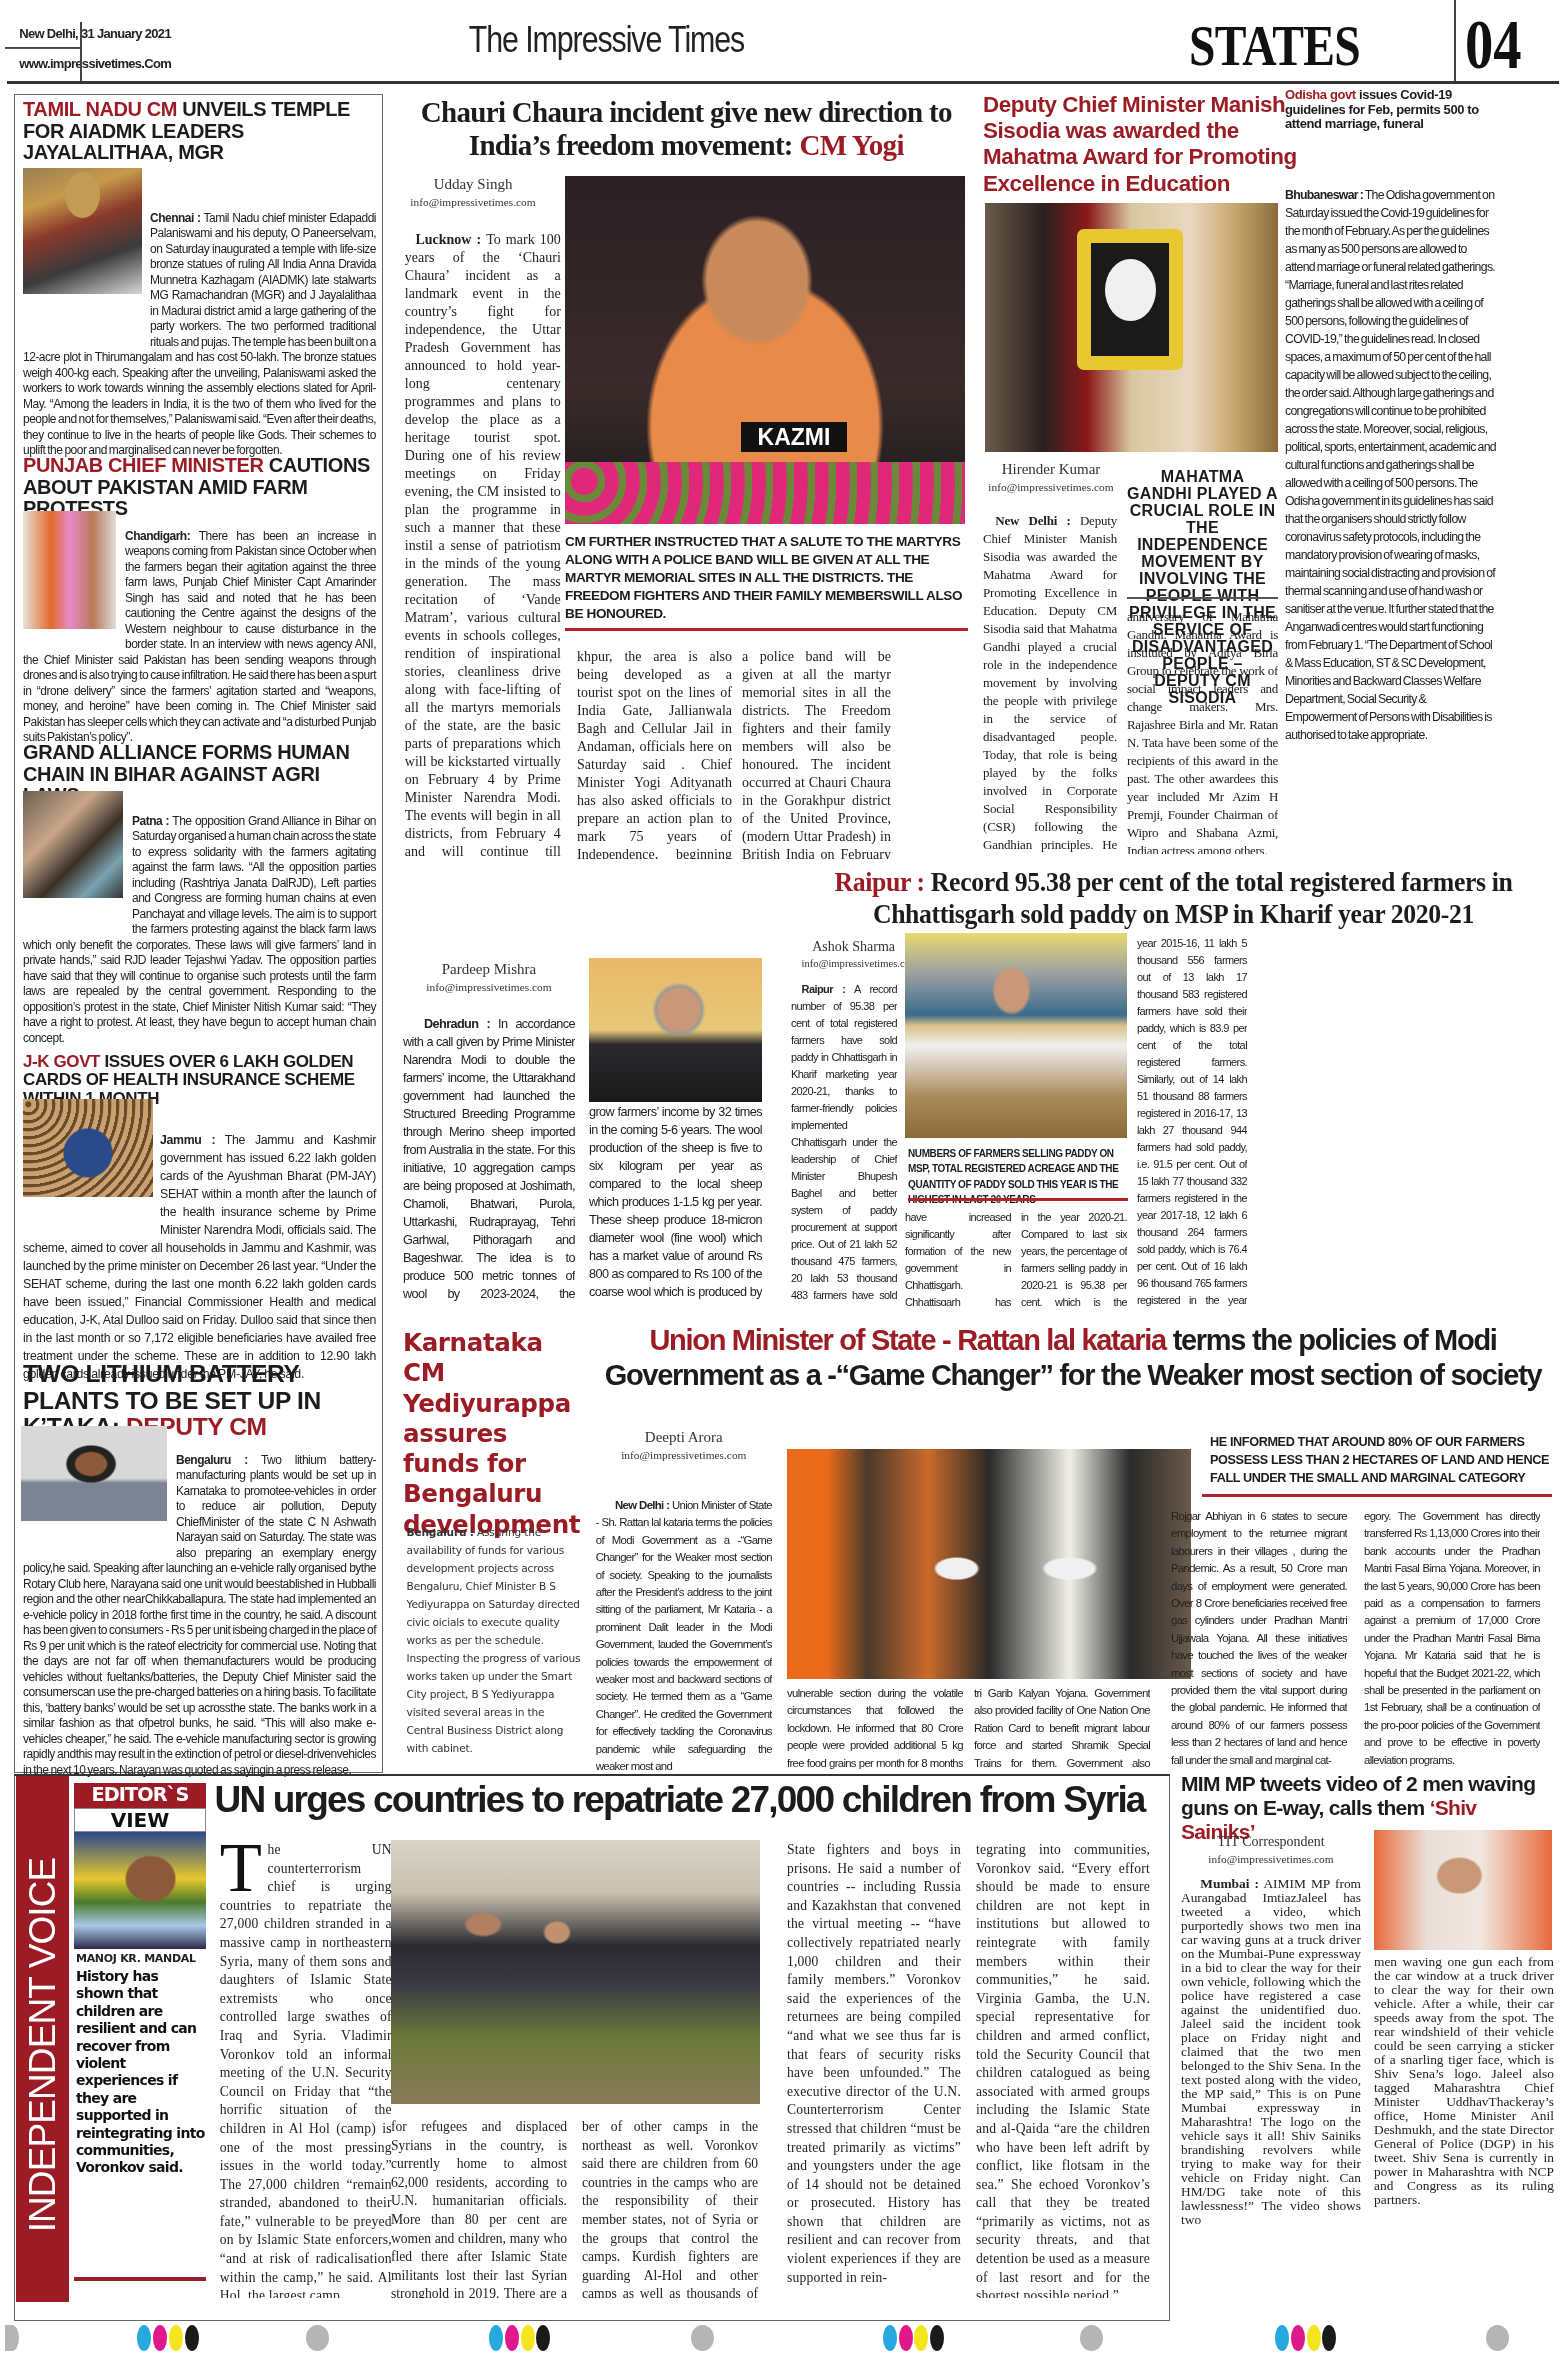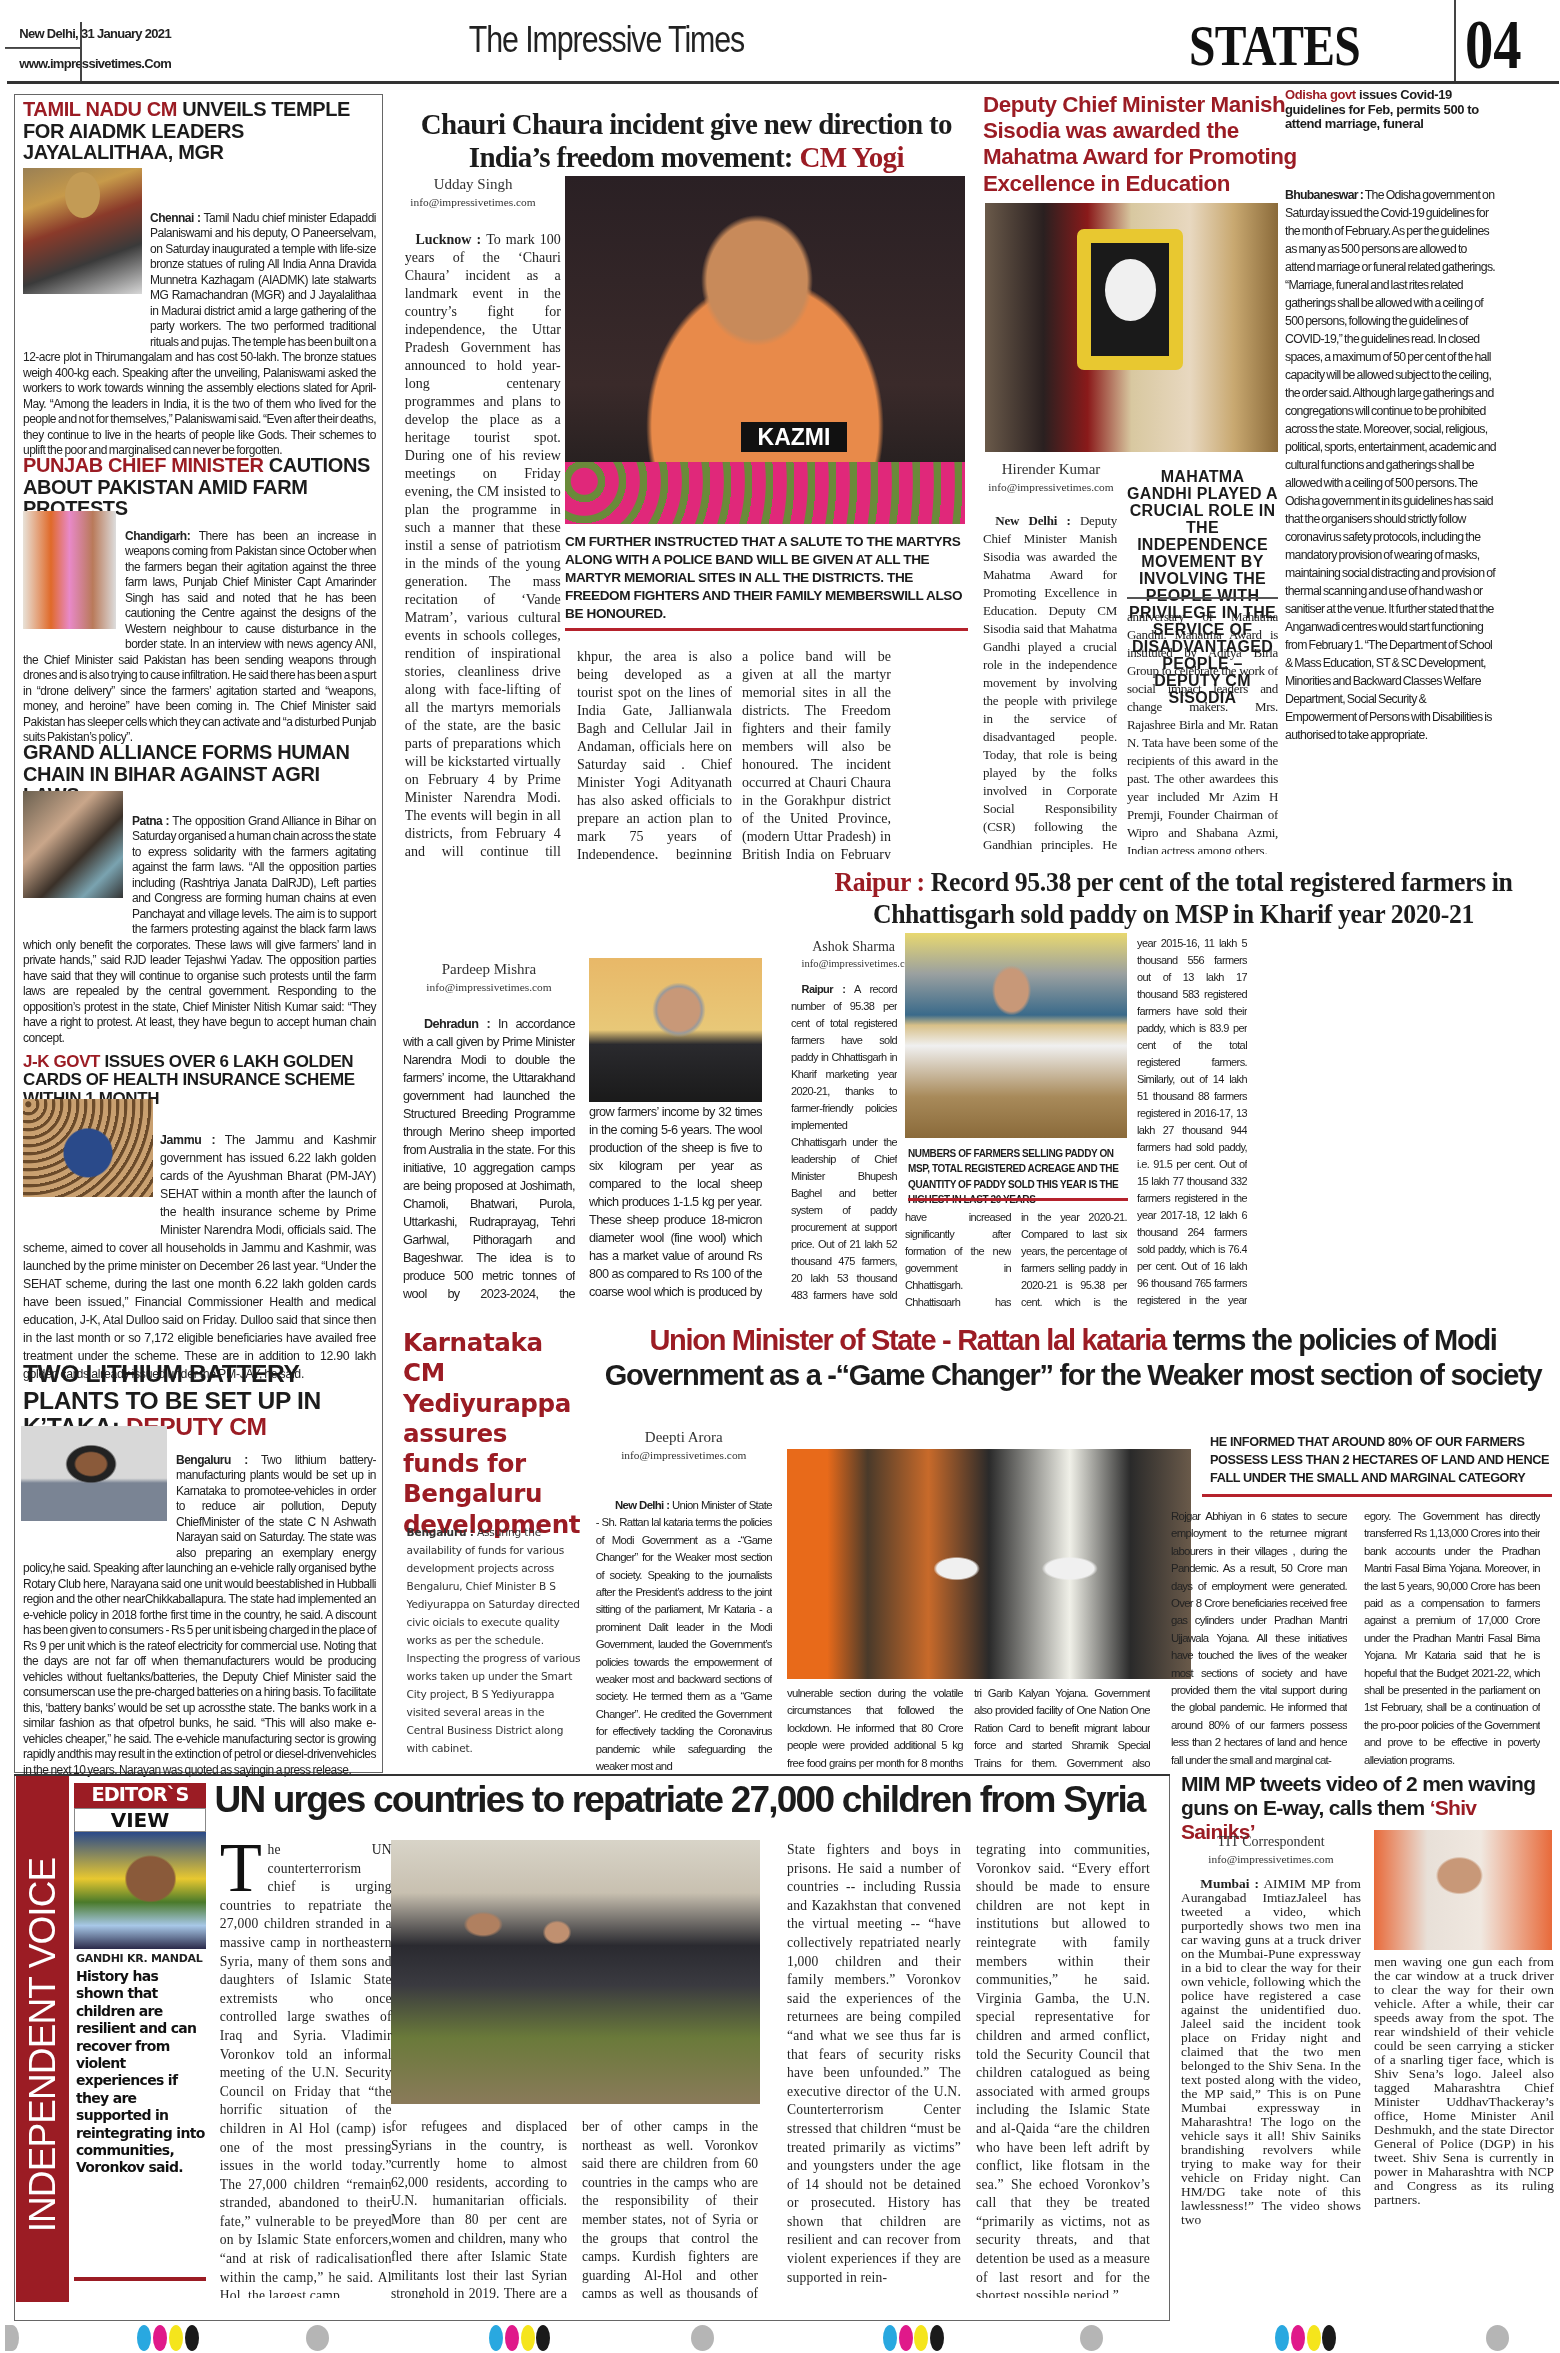"Chauri Chaura incident give new" div.abs { top: 16px -> 4px }
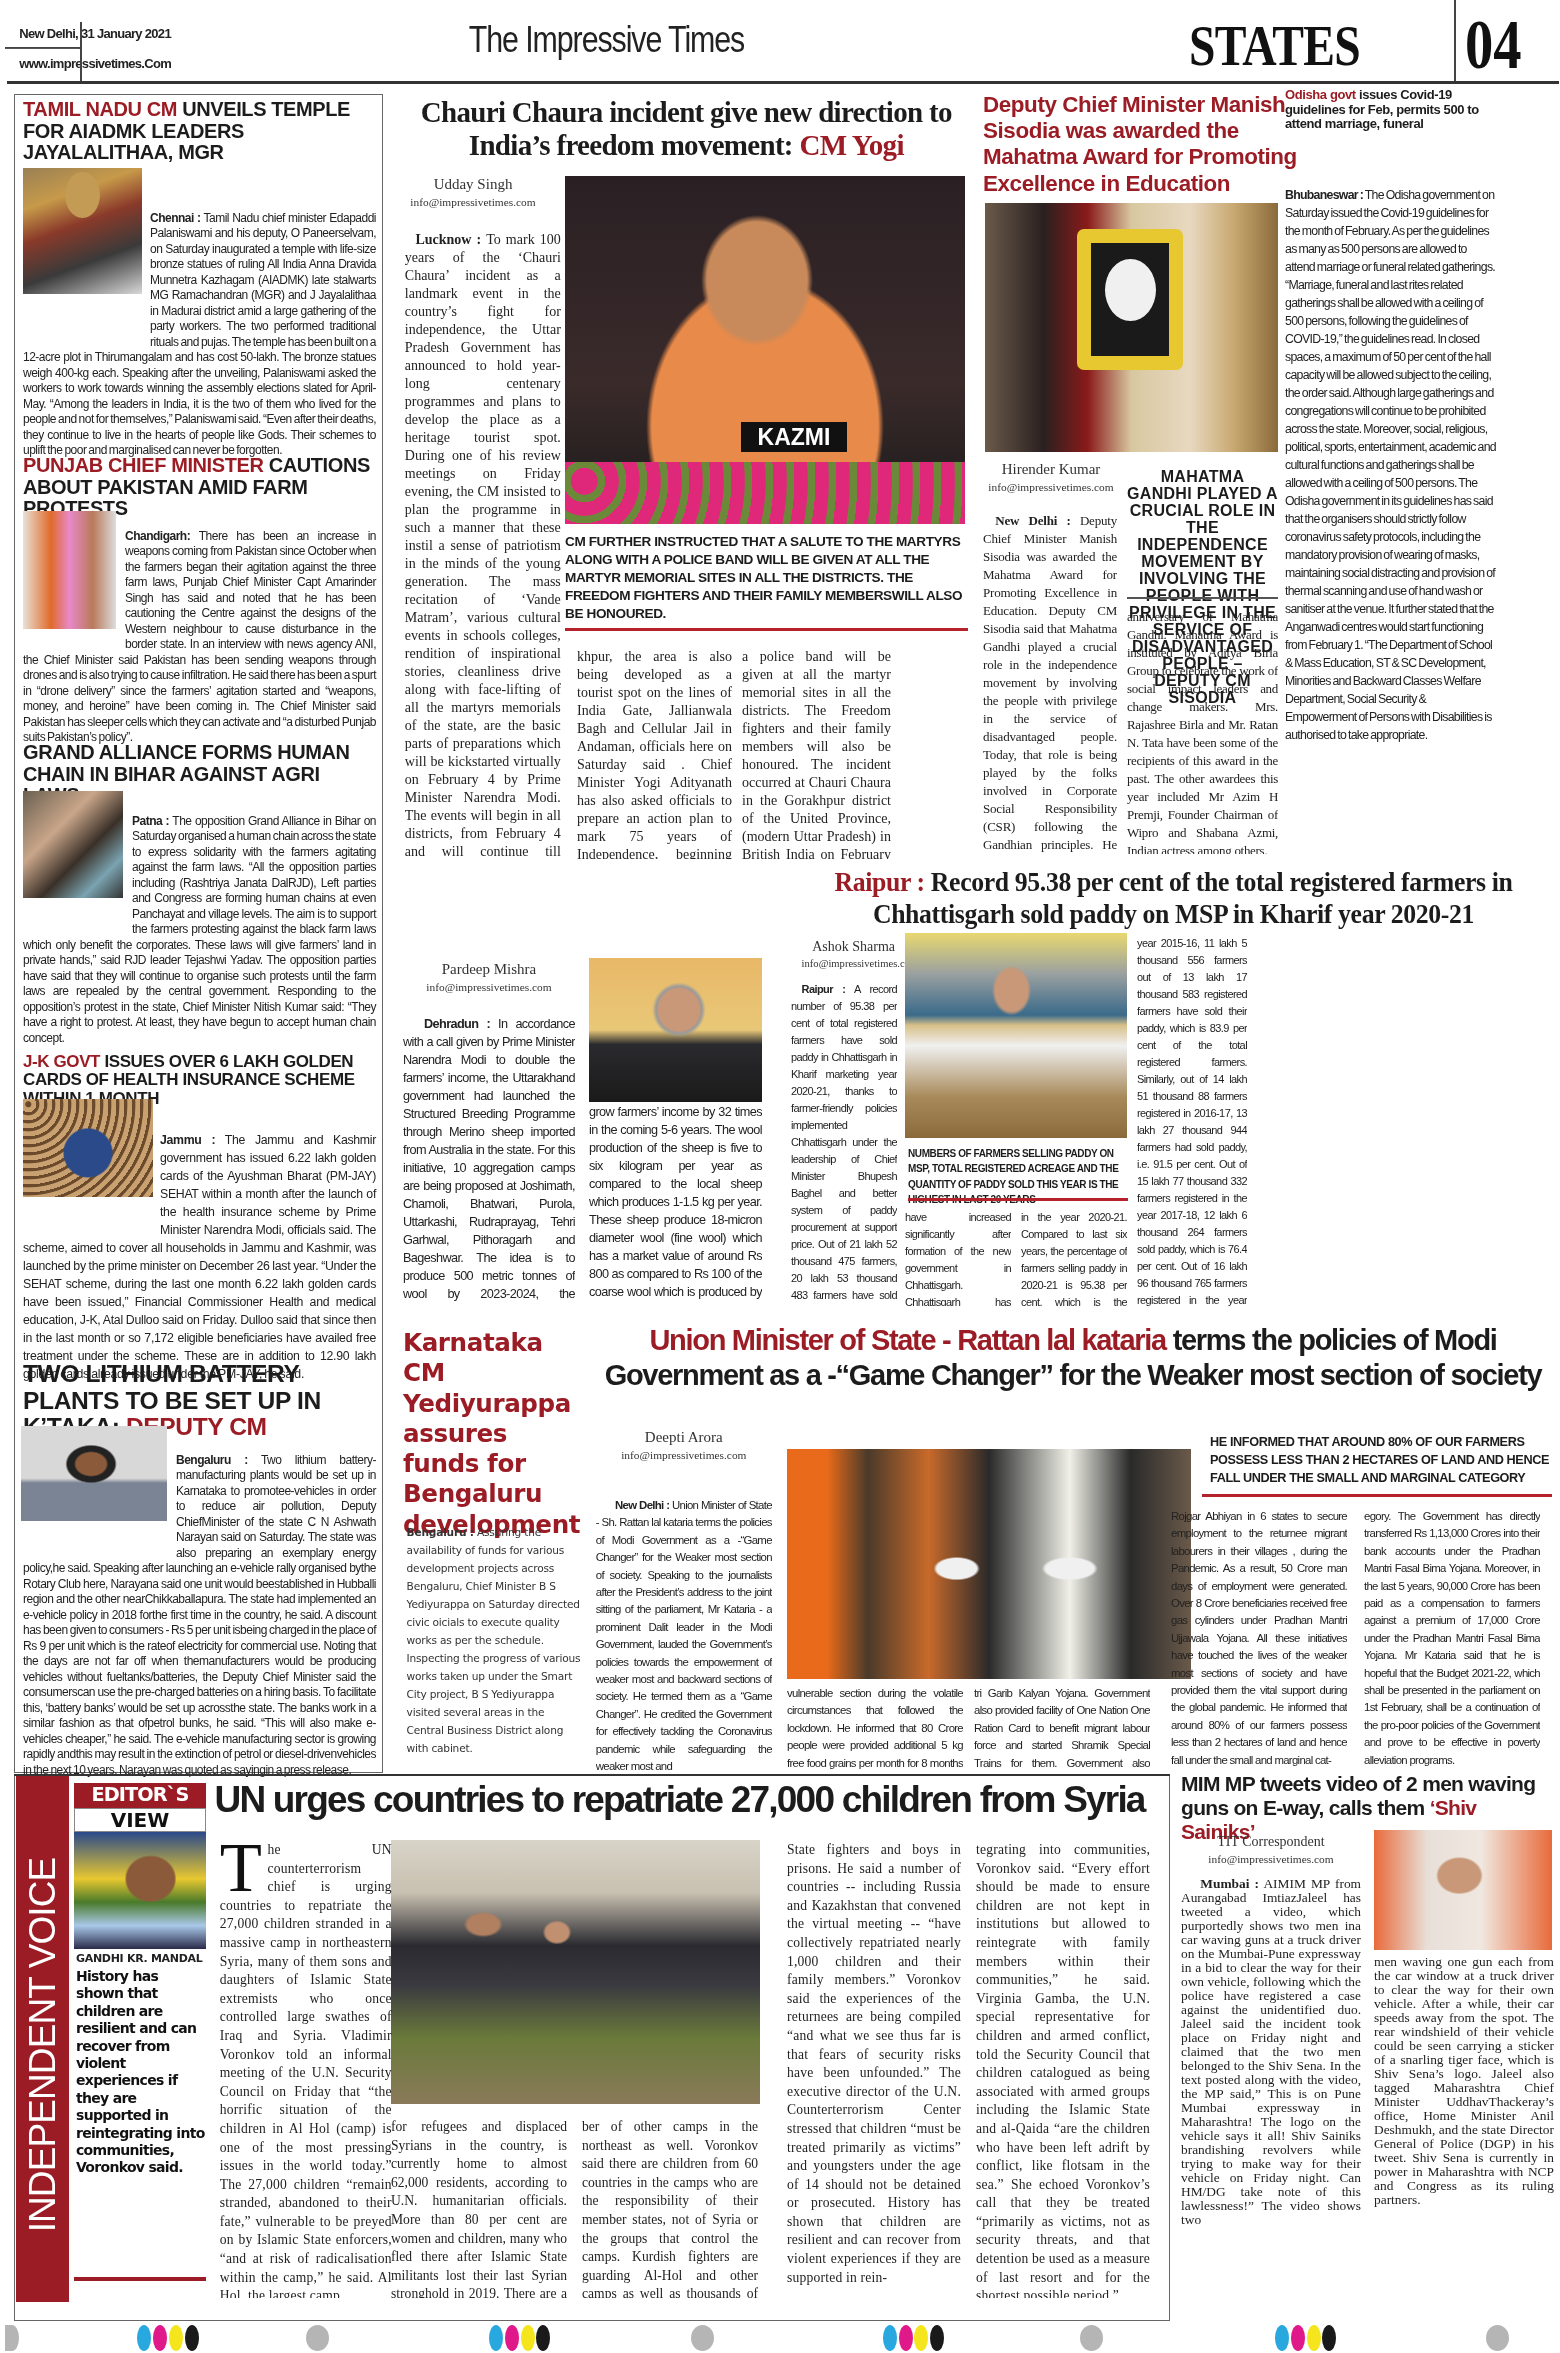"GANDHI KR. MANDAL" div.abs { text: GANDHI -> MANOJ }
